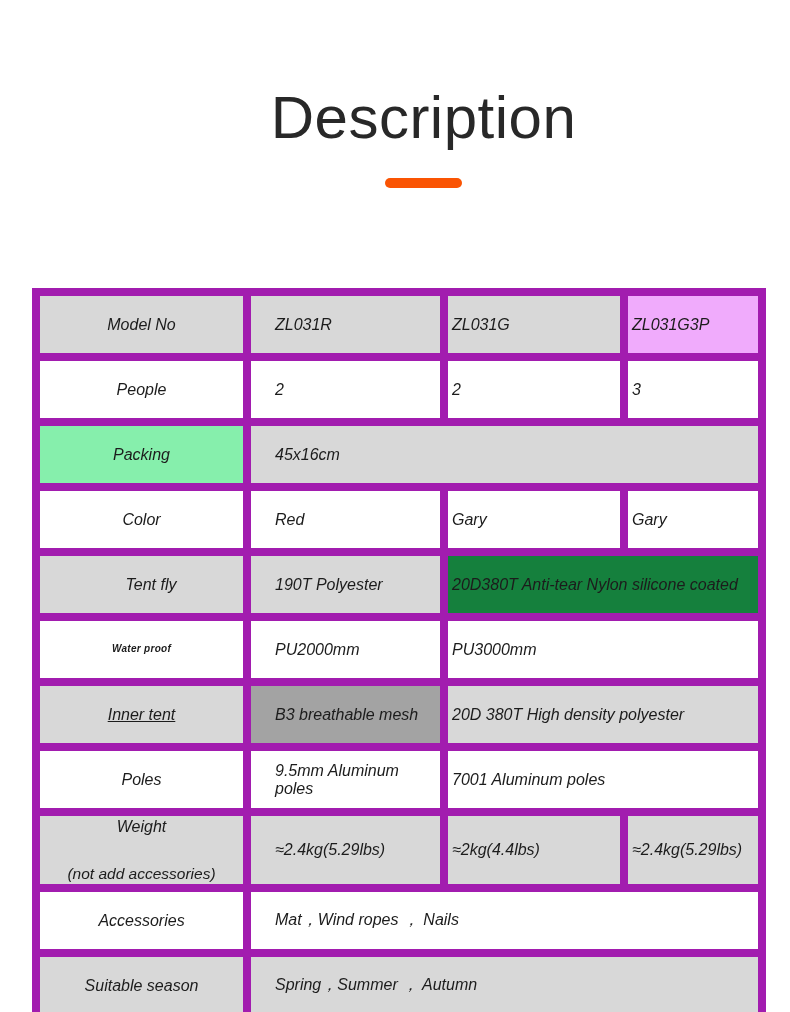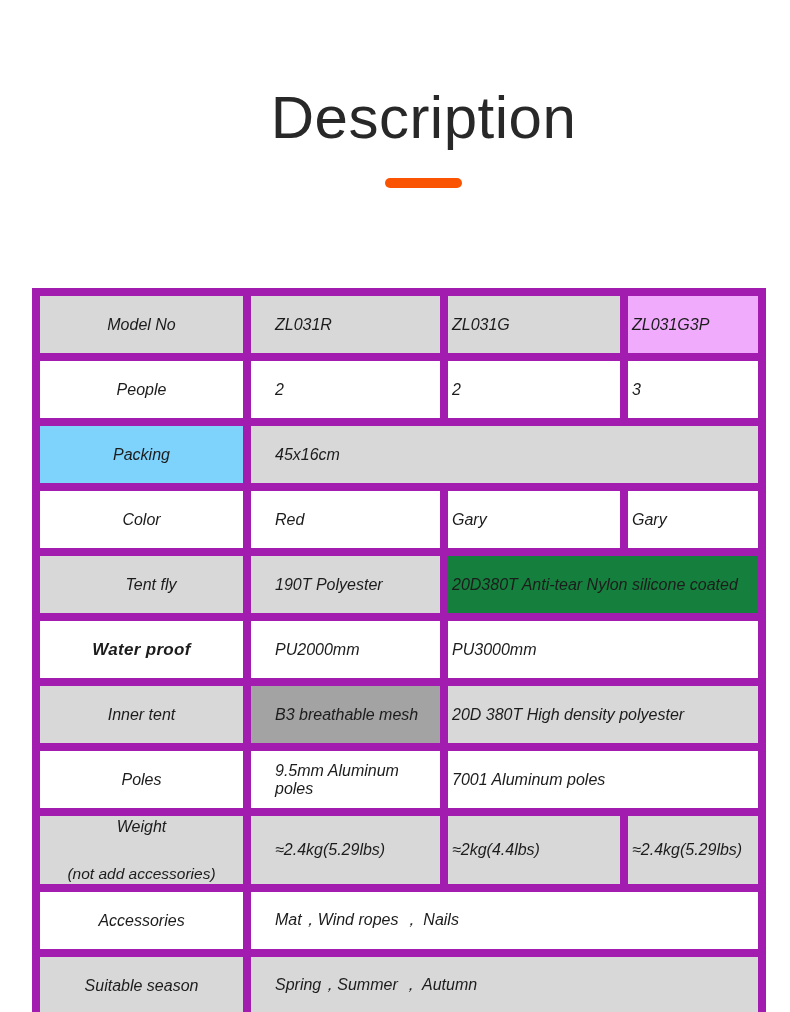"Packing" td.label-cell { background: #7dd3fc -> #86efac }
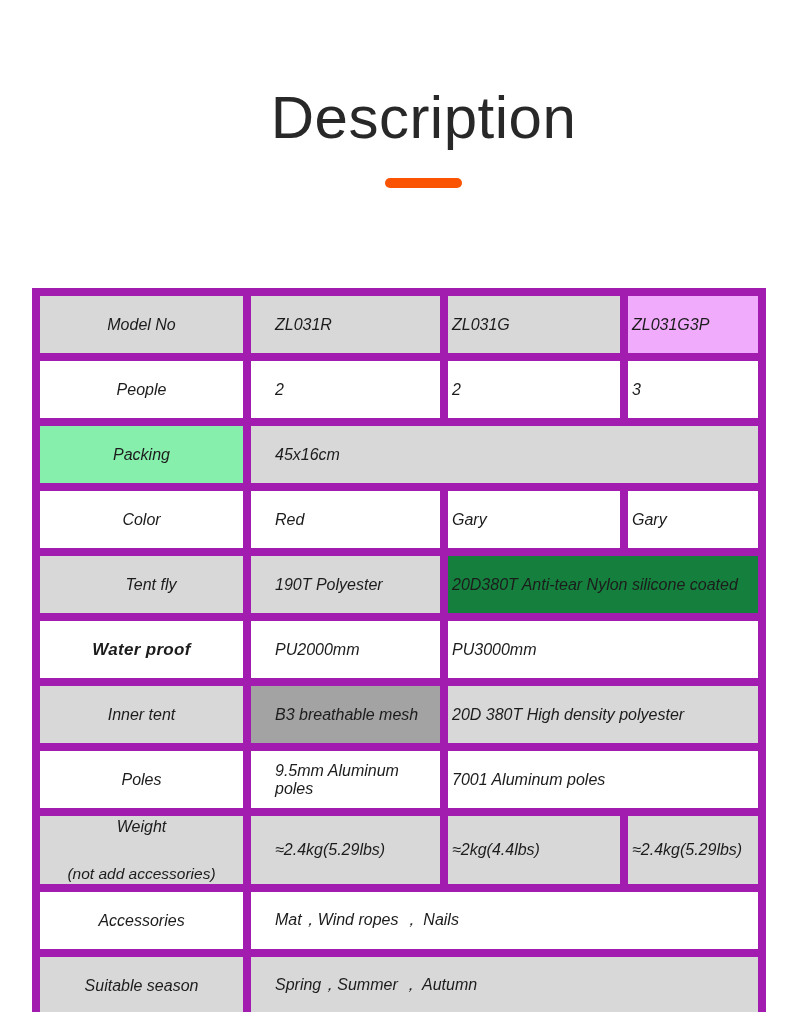"Water proof" .label-cell.bold-label { font-size: 17px -> 10px }
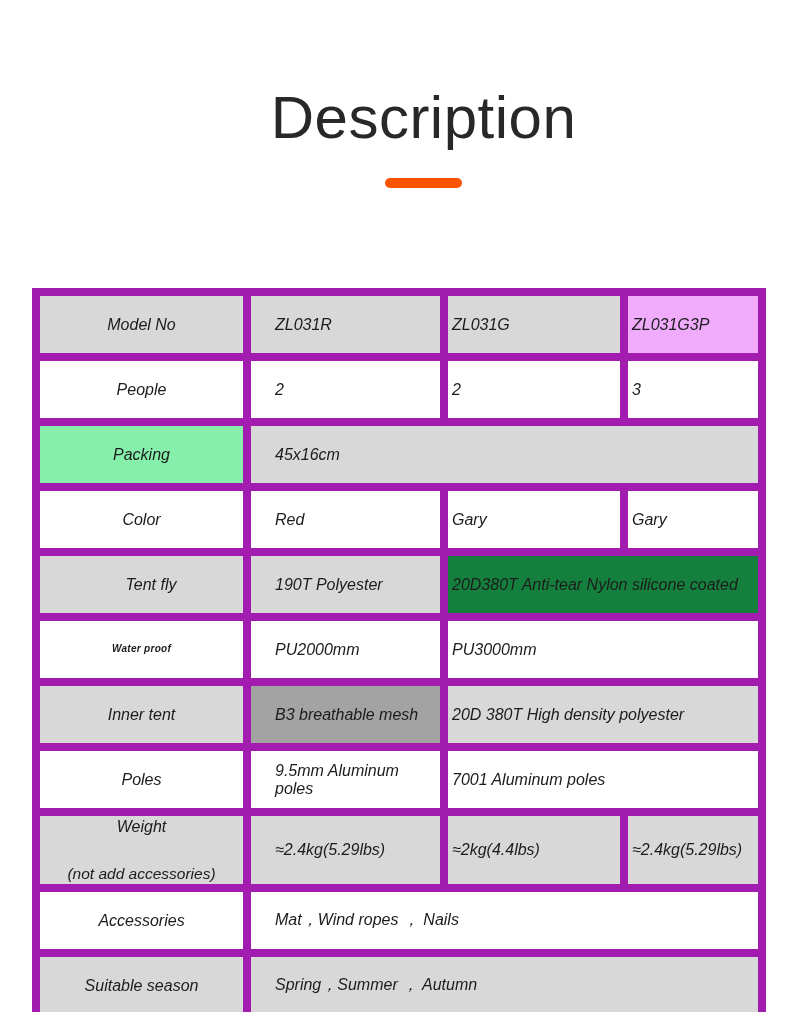"Inner tent" td.label-cell { text-decoration: none -> underline }
